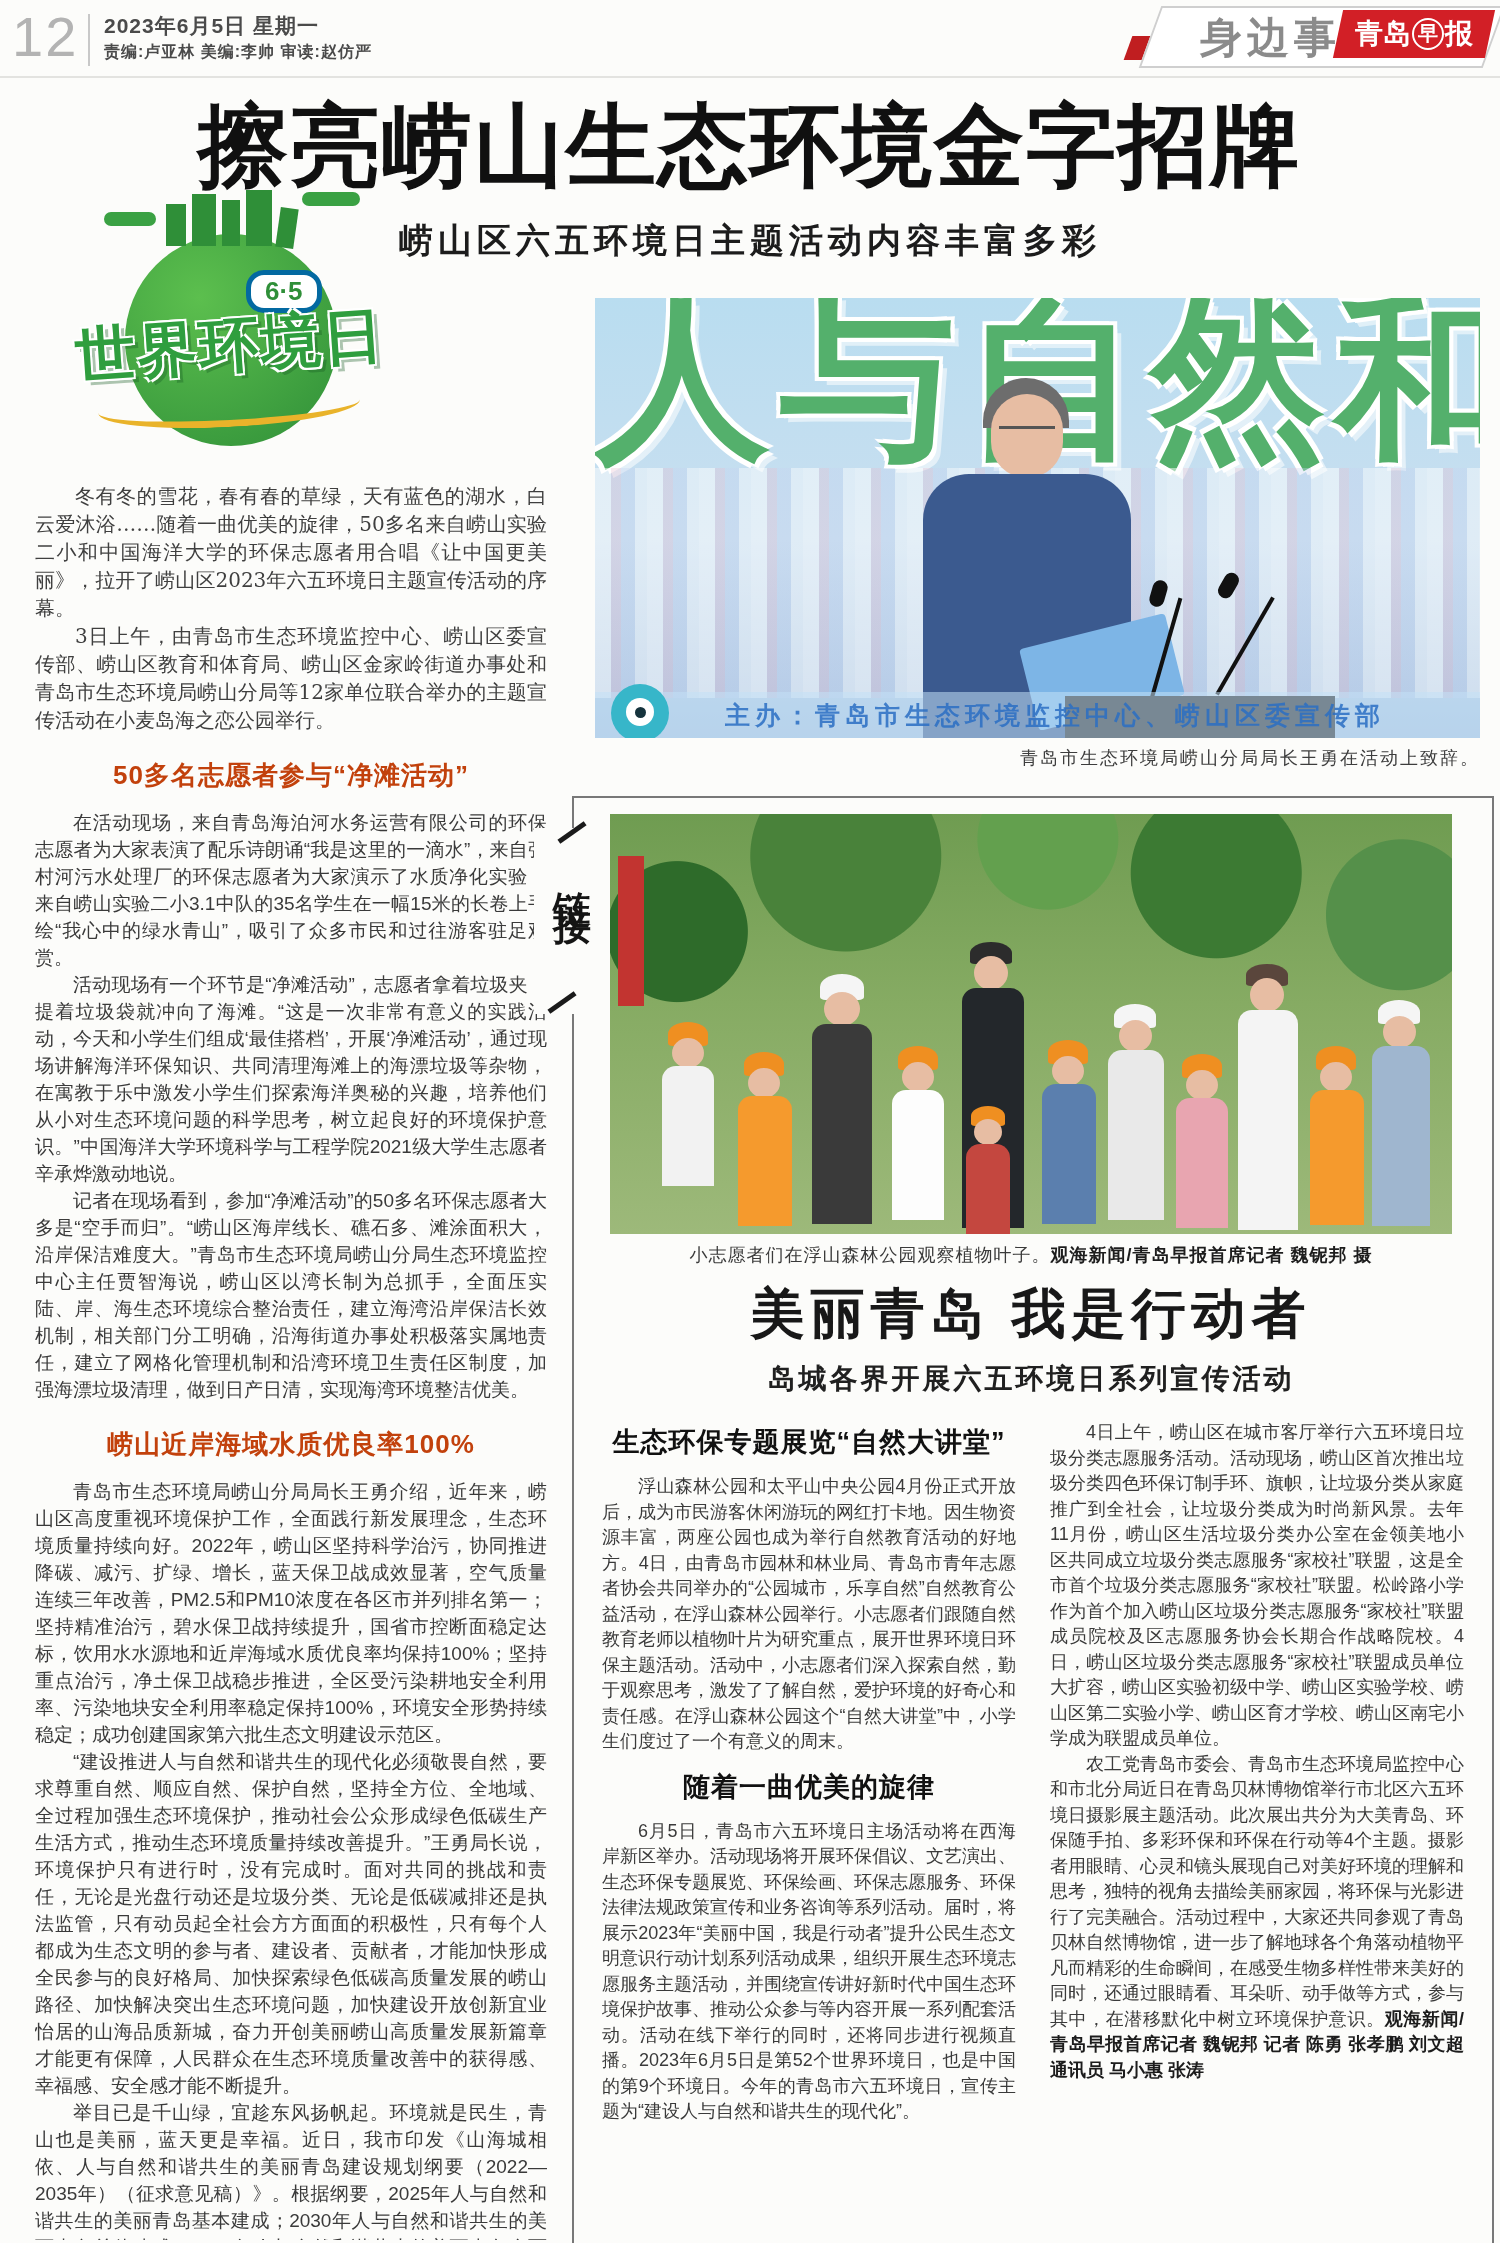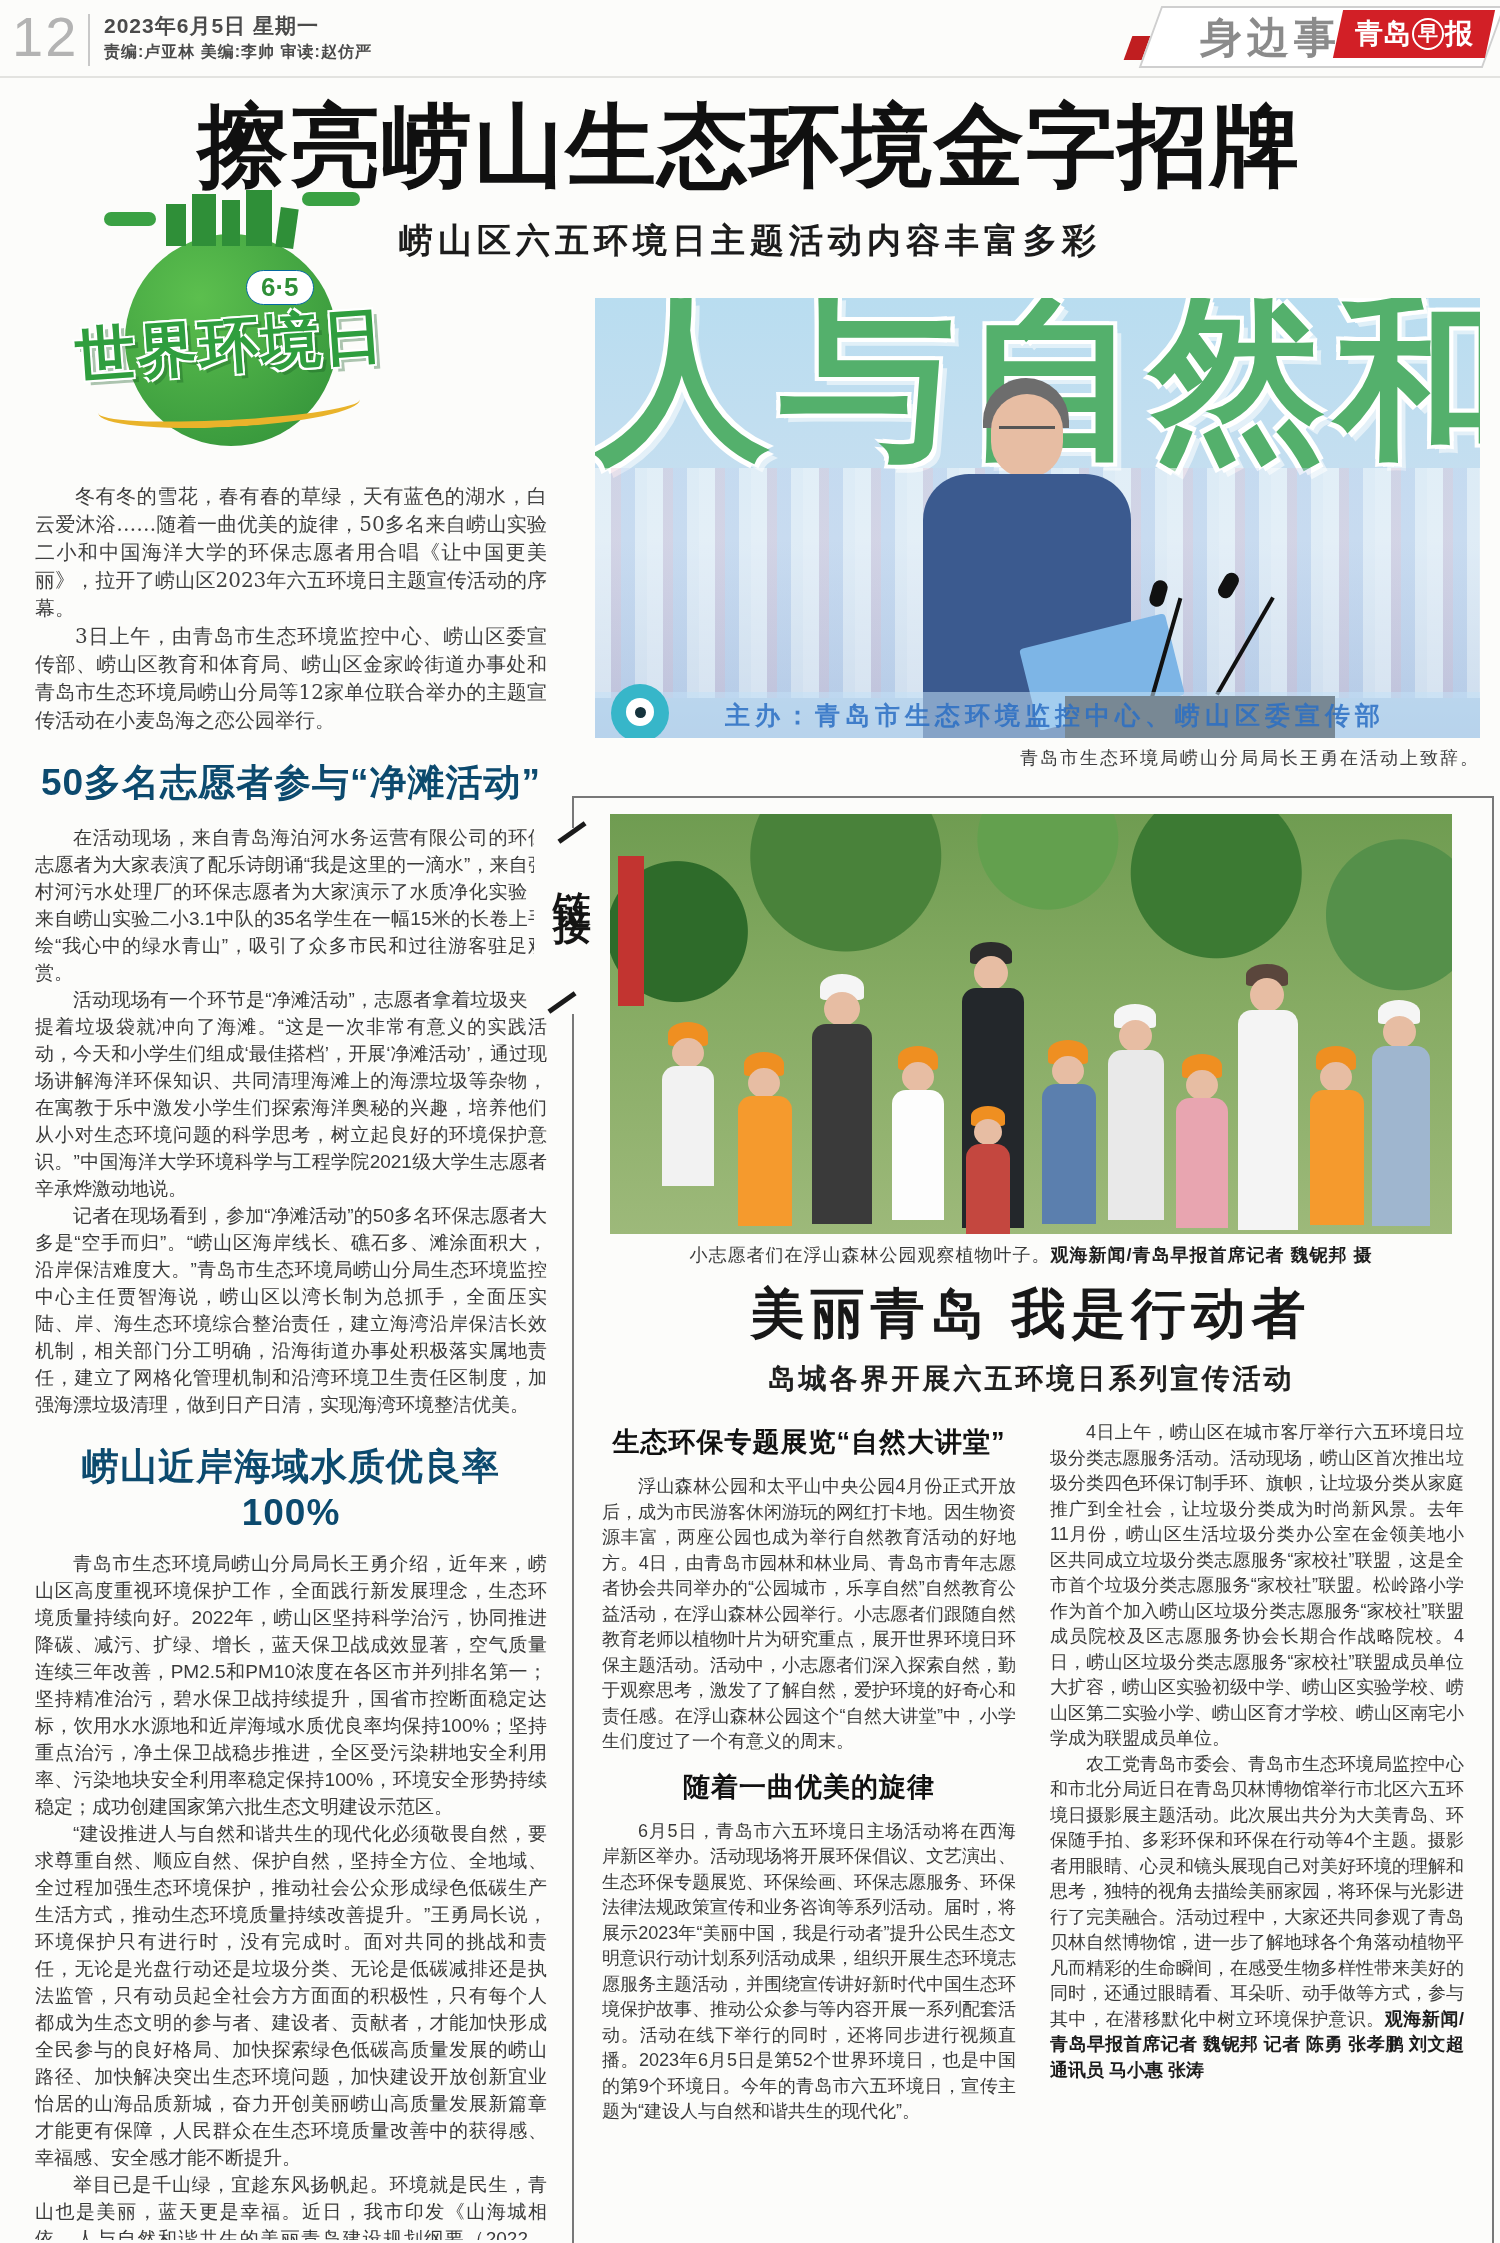"6·5" .logo .badge { border: 1px solid #0369a1 -> 5px solid #0369a1 }
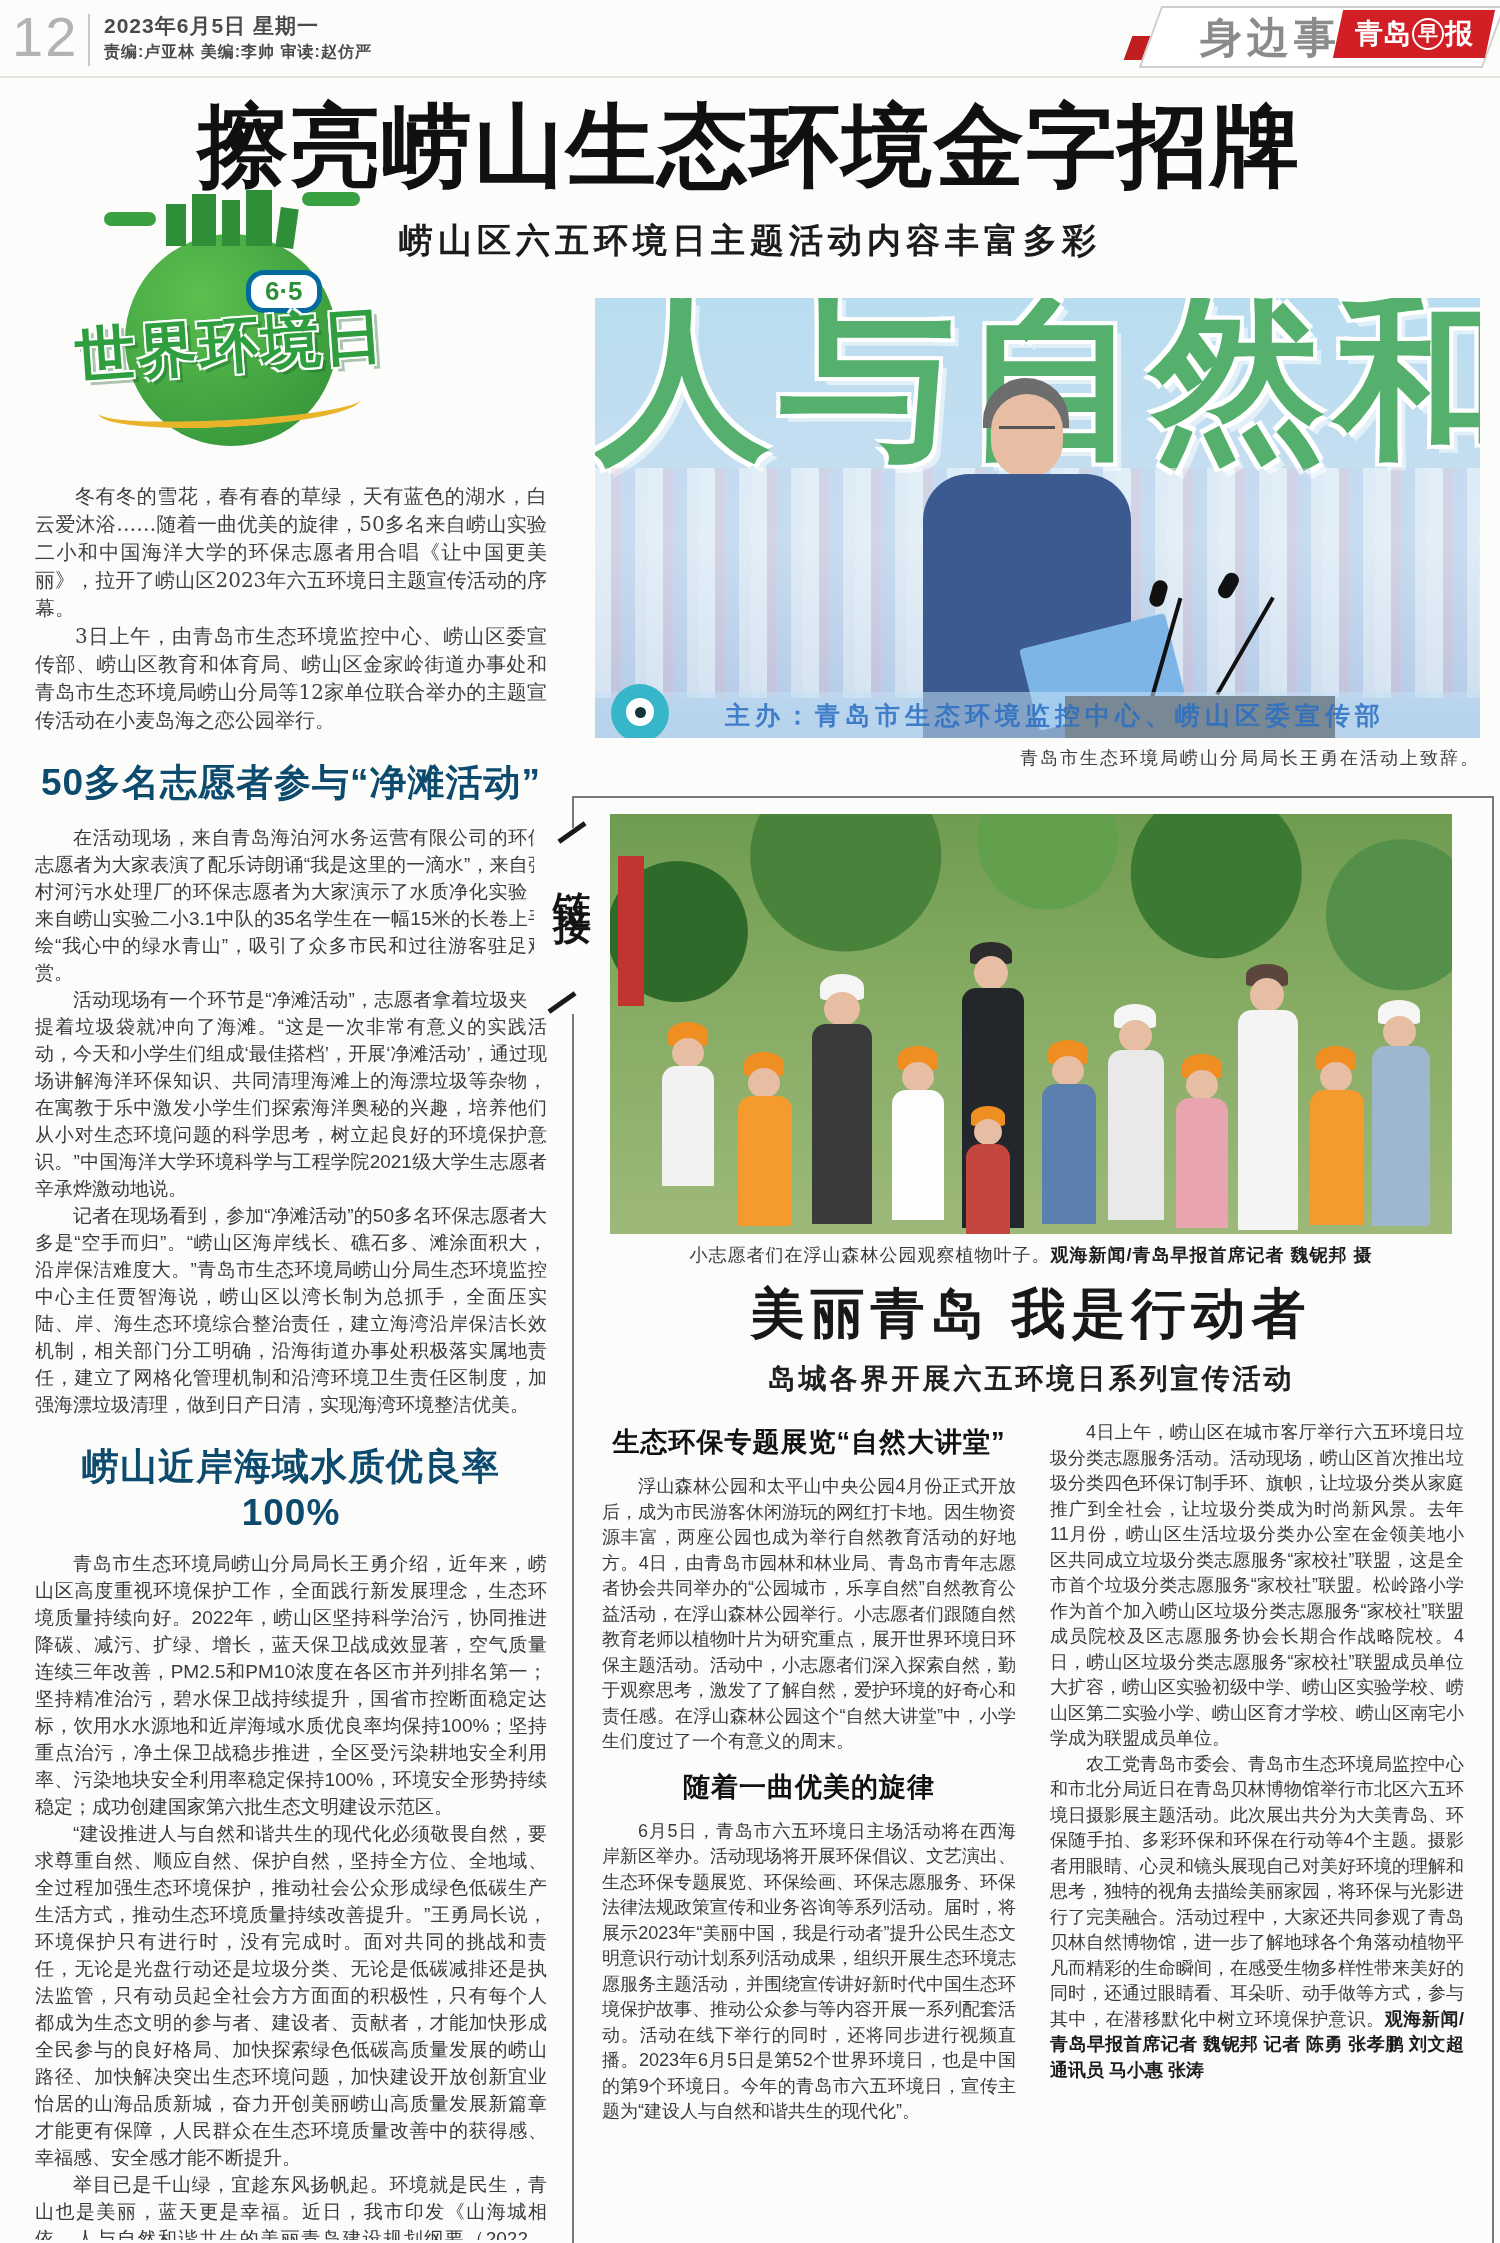"50多名志愿者参与“净滩活动”" h2.sec { color: #0c4a6e -> #c2410c; font-size: 37px -> 26px }
